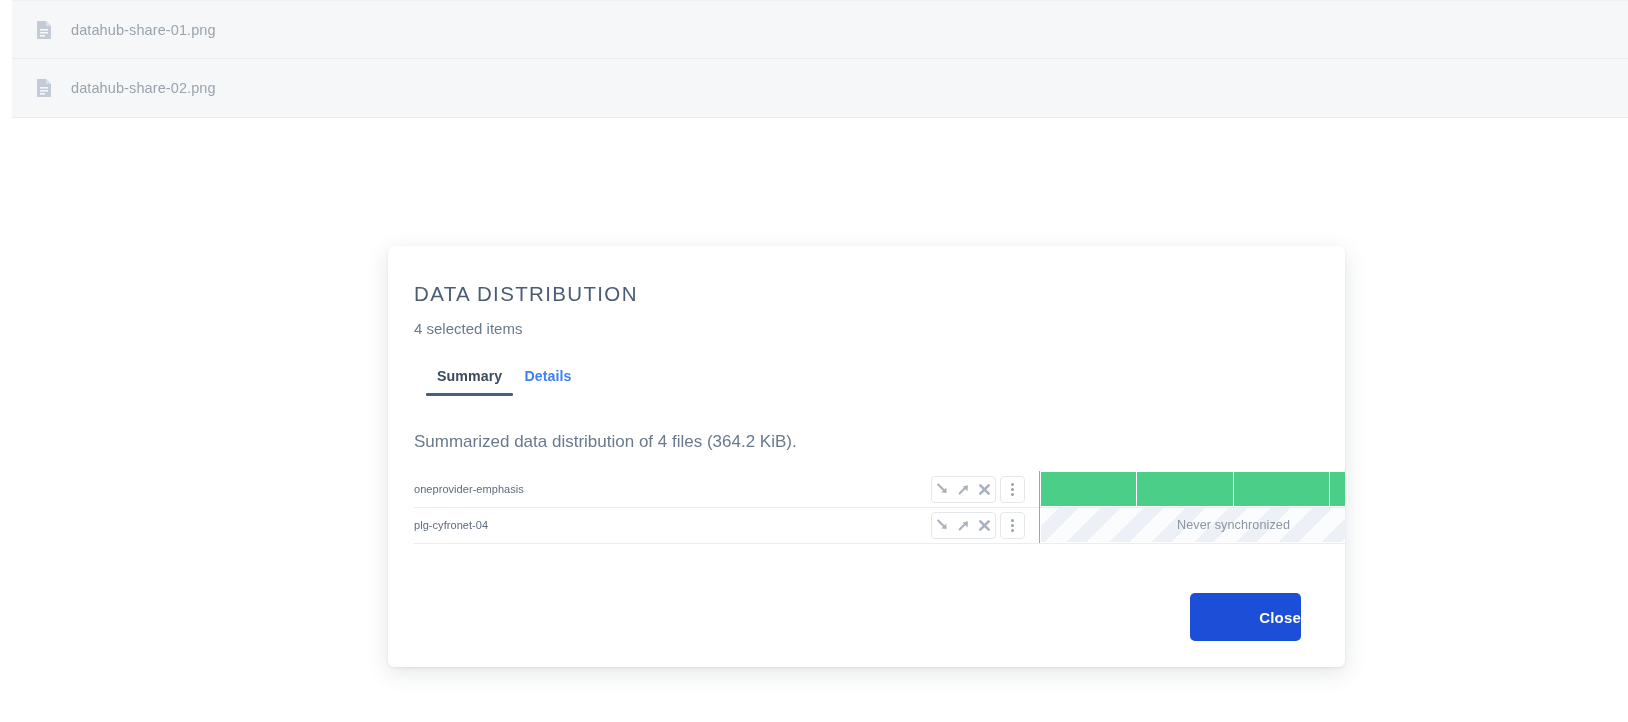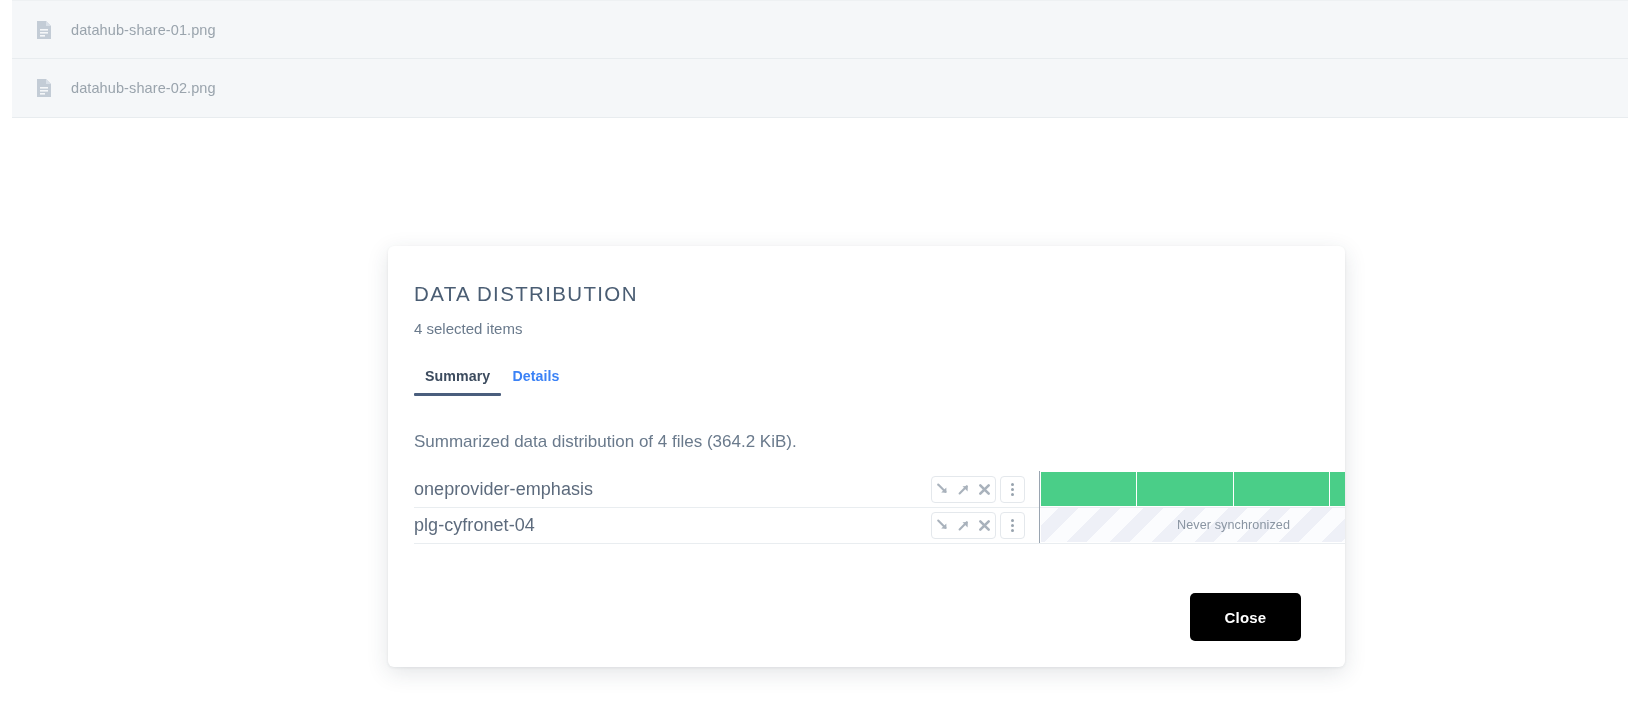"Summary" .tabs { padding-left: 26px -> 38px }
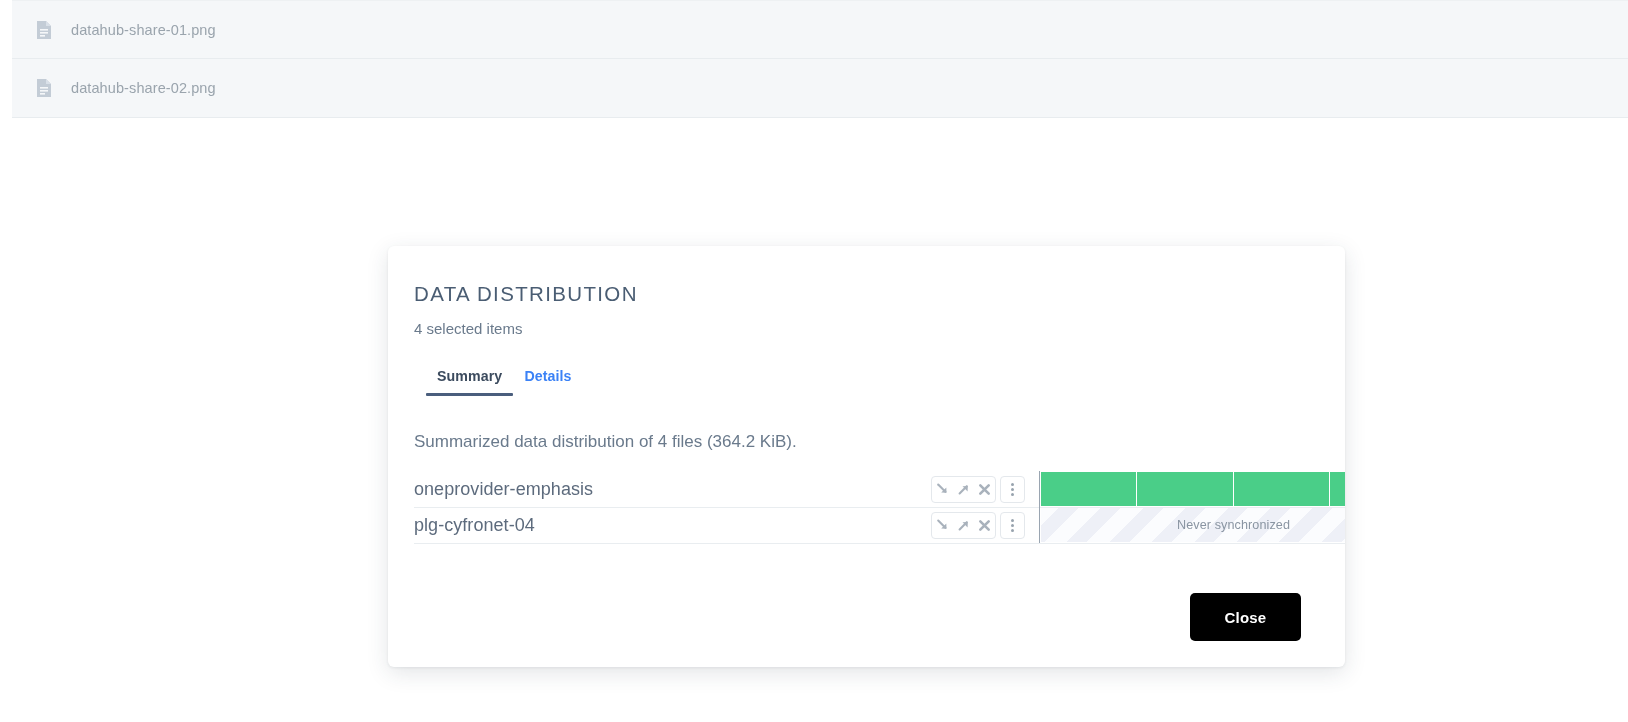"oneprovider-emphasis" .provider-name { font-size: 18px -> 11px }
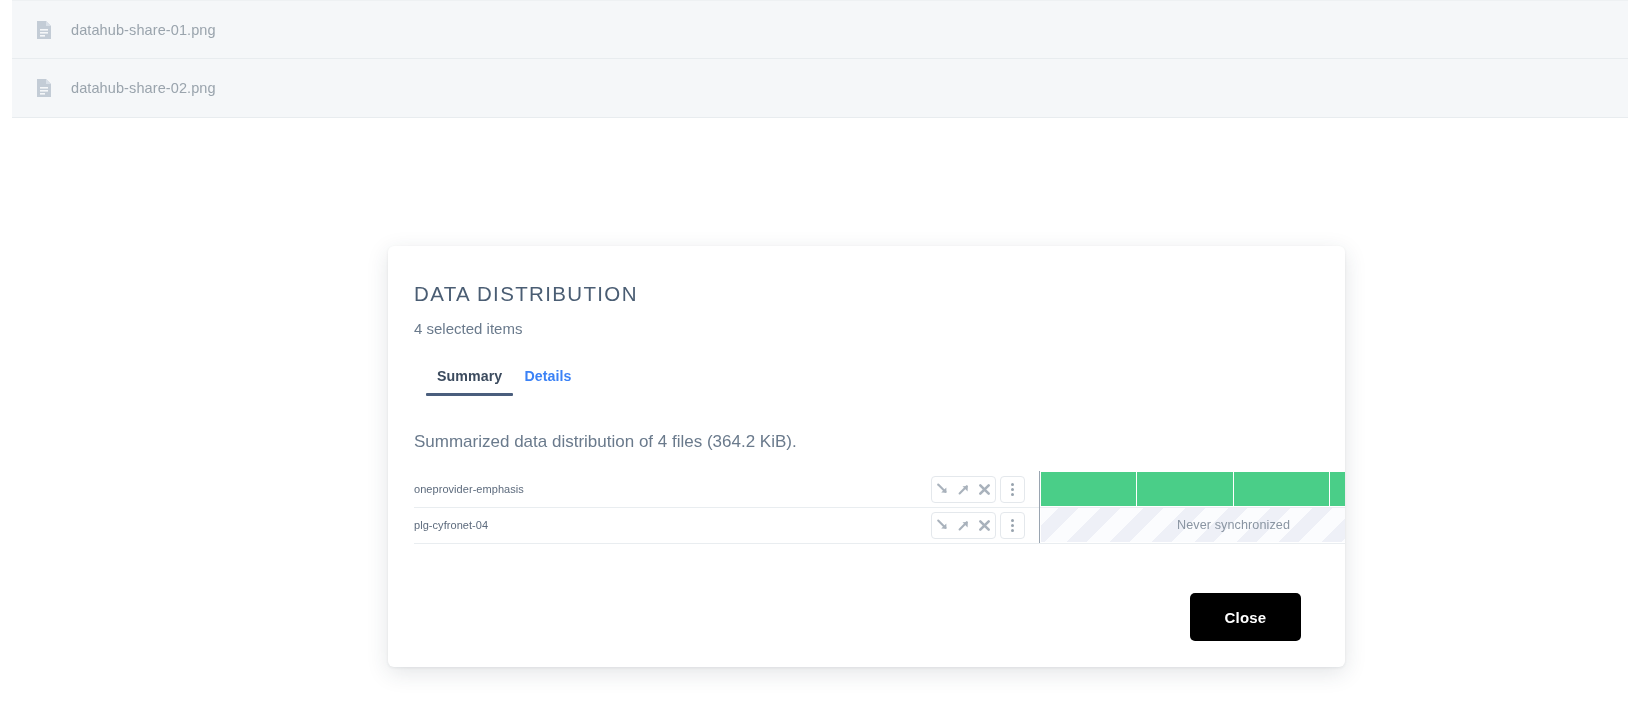"Close" .close-btn { background: #000000 -> #1d4ed8; text-align: none -> right }
